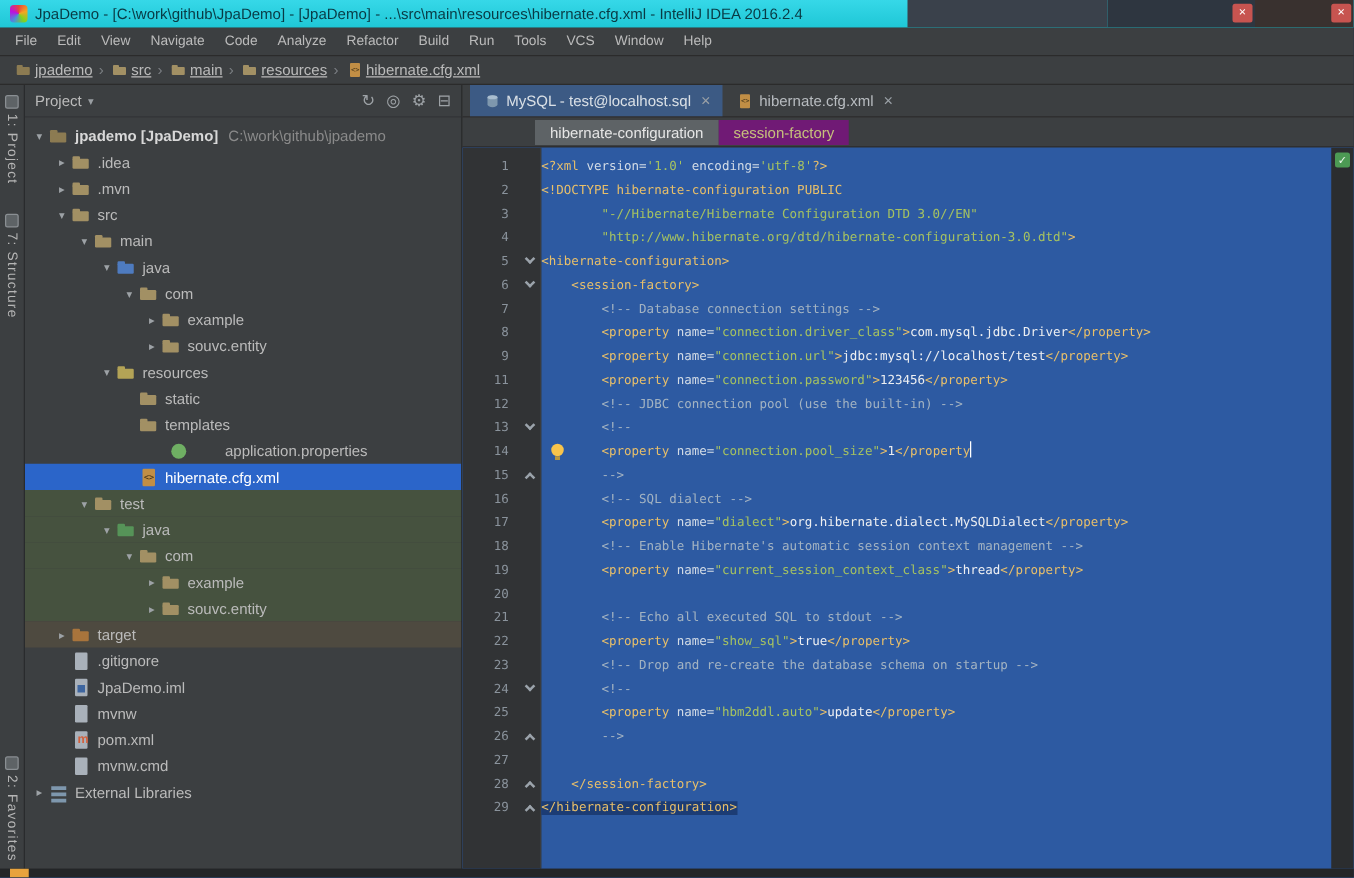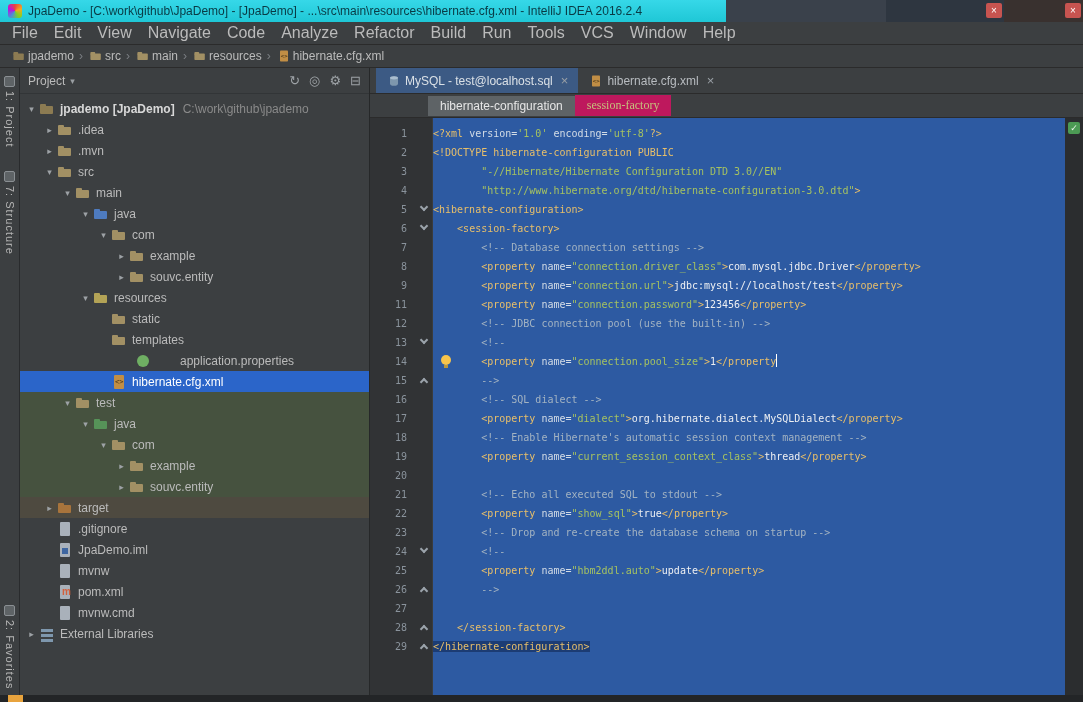"File" .mi { font-size: 16px -> 11px }
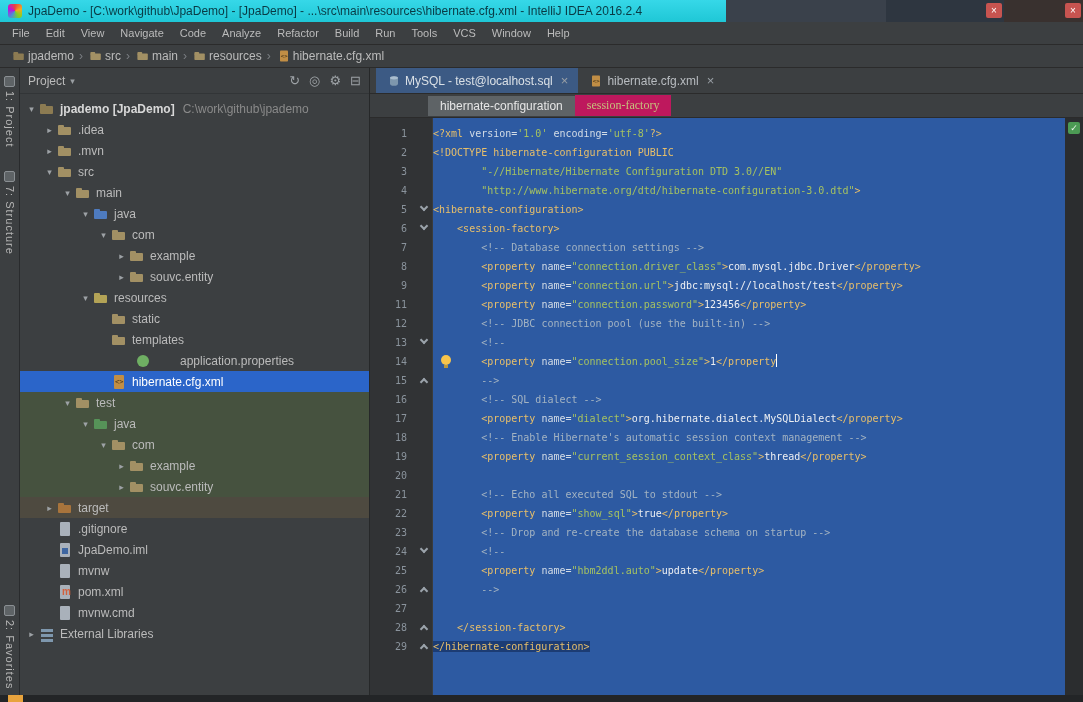"jpademo" .crumb { text-decoration: none -> underline }
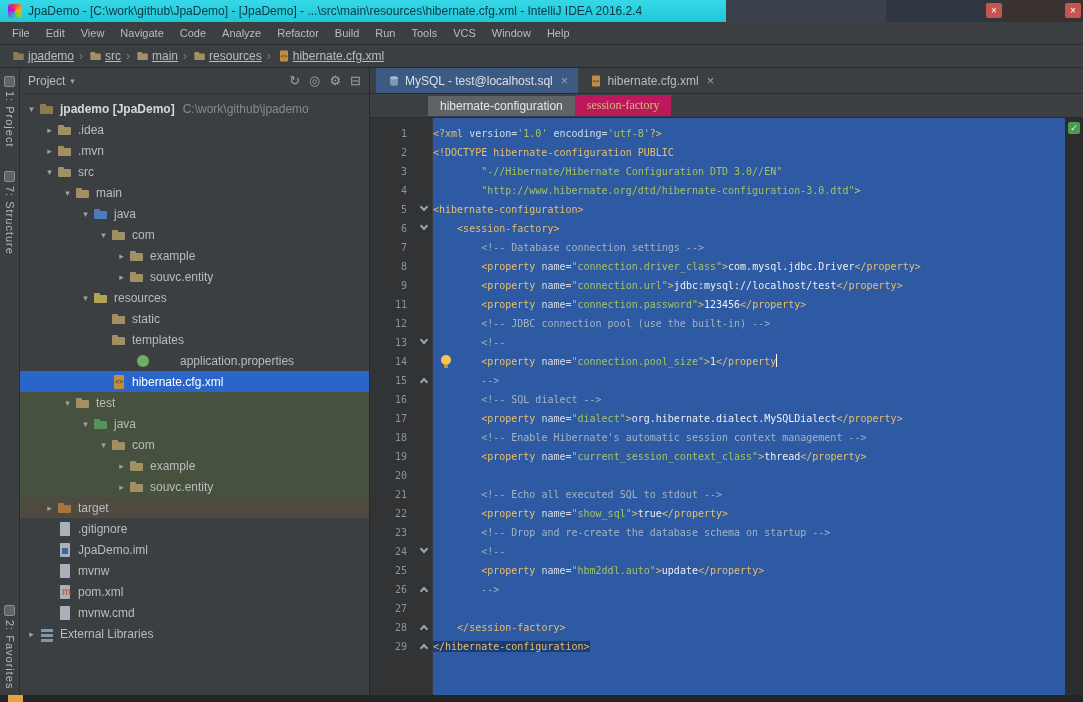"session-factory" .chip2 { background: #be185d -> #701a75; font-family: Liberation Serif, serif -> none }
